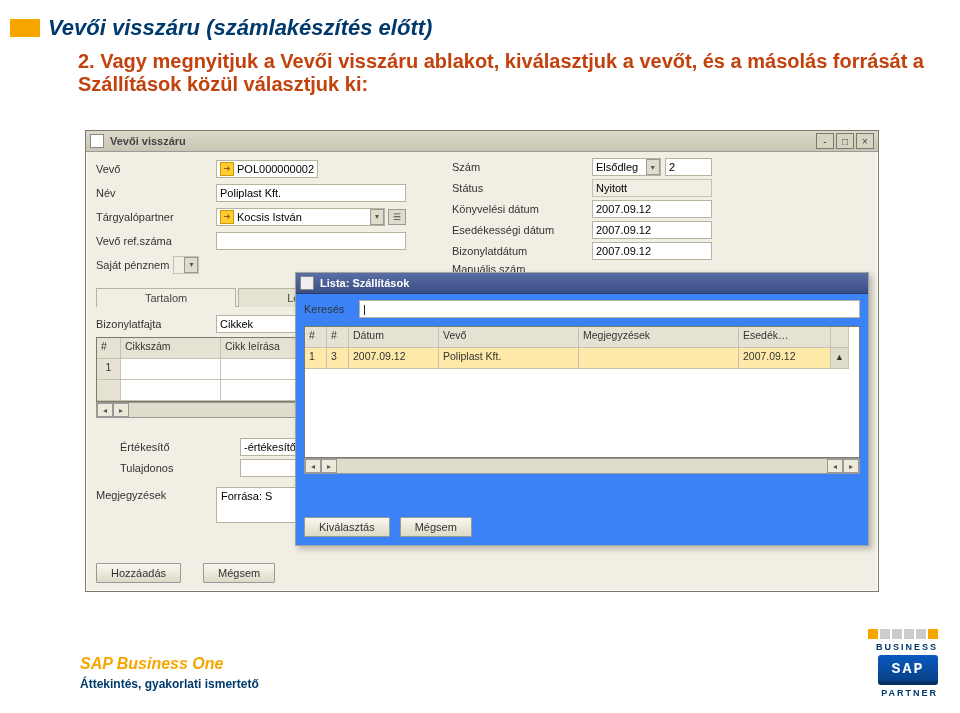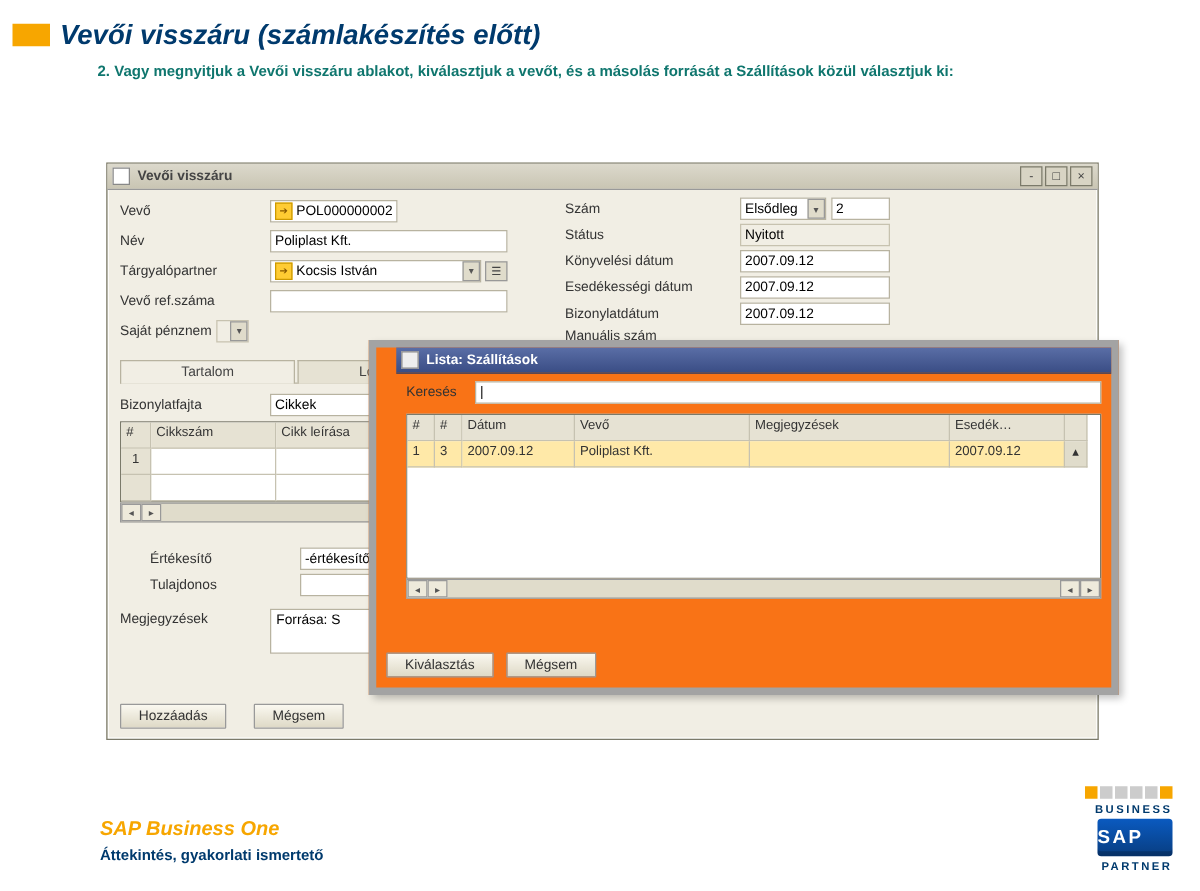"2. Vagy megnyitjuk a Vevői" .slide-body { color: #0f766e -> #c2410c; font-size: 12px -> 20px }
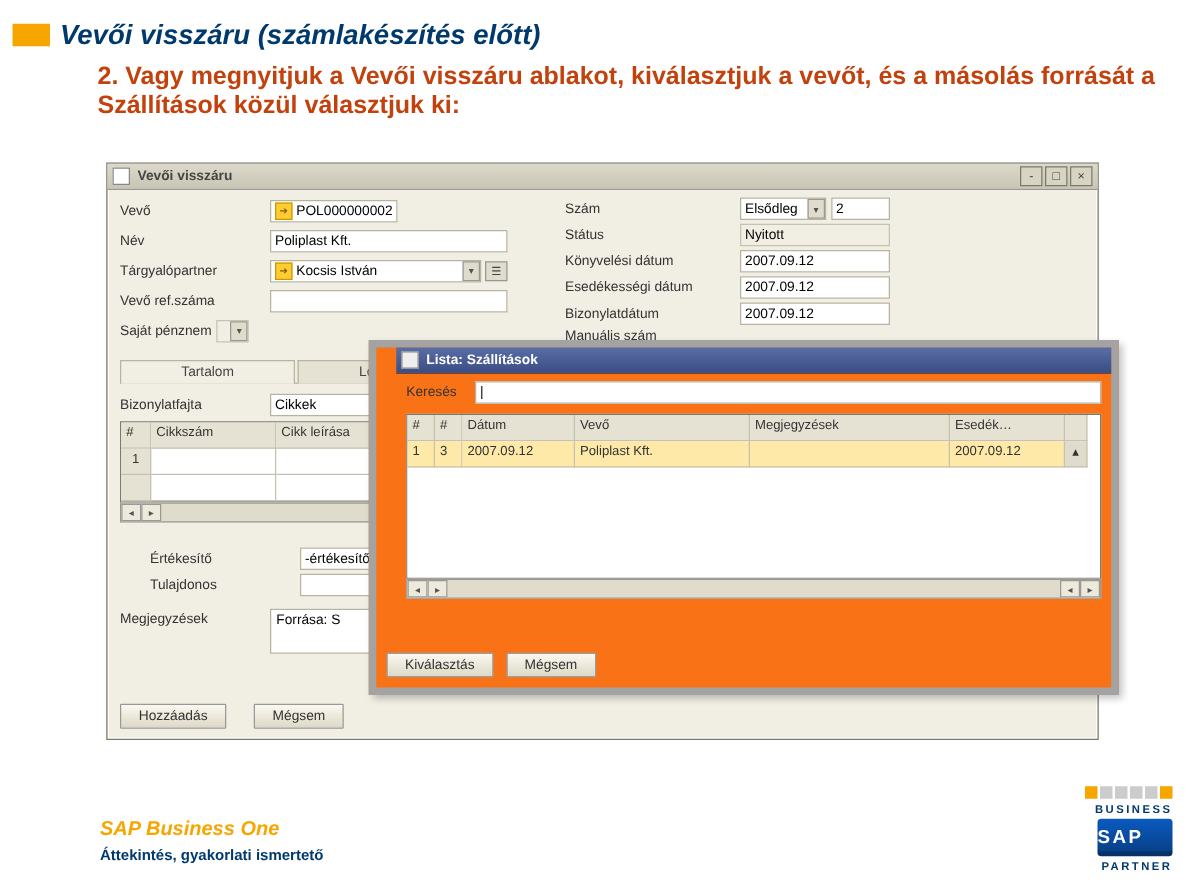"Lista: Szállítások" .popup { background: #f97316 -> #3b82f6; border: 6px solid #a3a3a3 -> 1px solid #a3a3a3; padding-left: 16px -> none }
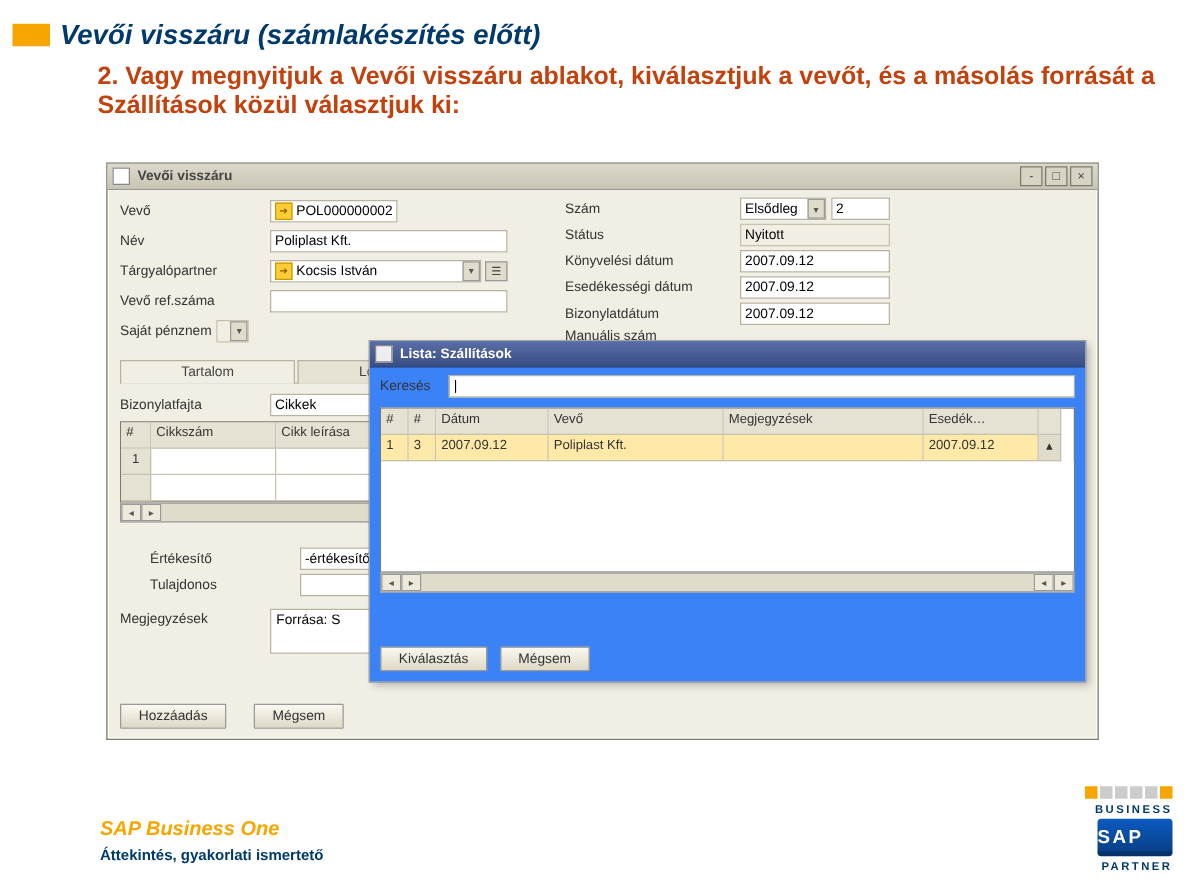"SAP" .logo-sap { font-family: Liberation Sans, sans-serif -> Liberation Mono, monospace; justify-content: none -> center }
